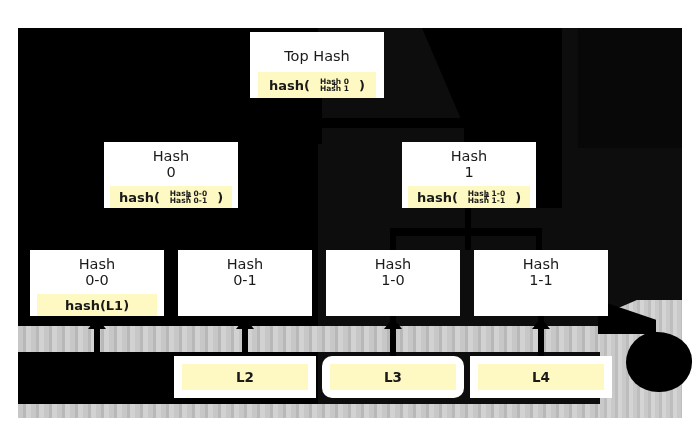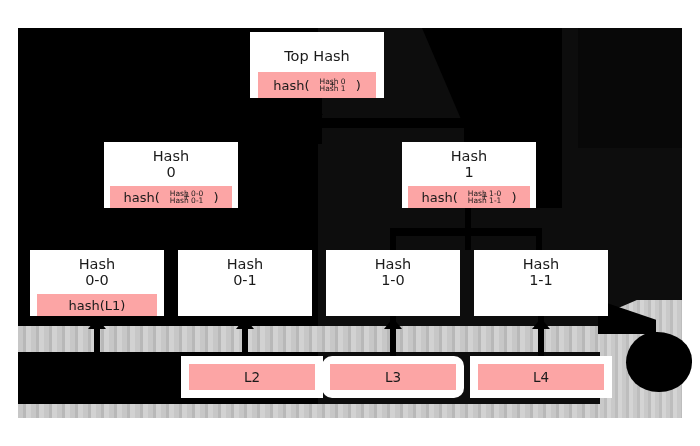"hash(" .bar { background: #fca5a5 -> #fef9c3; font-weight: none -> bold }
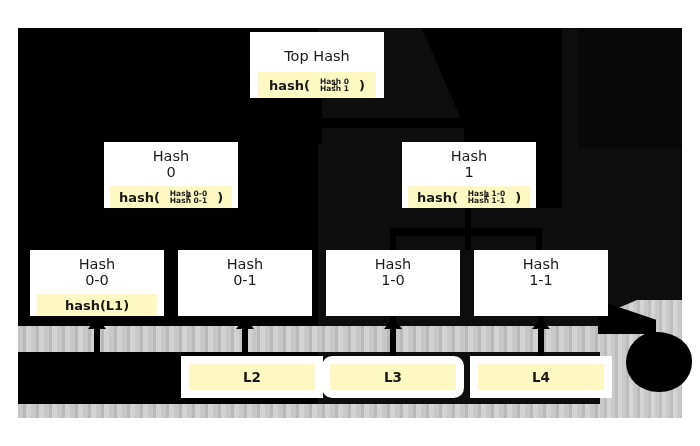"L2" #data-l2 { margin-left: 7px -> none }
